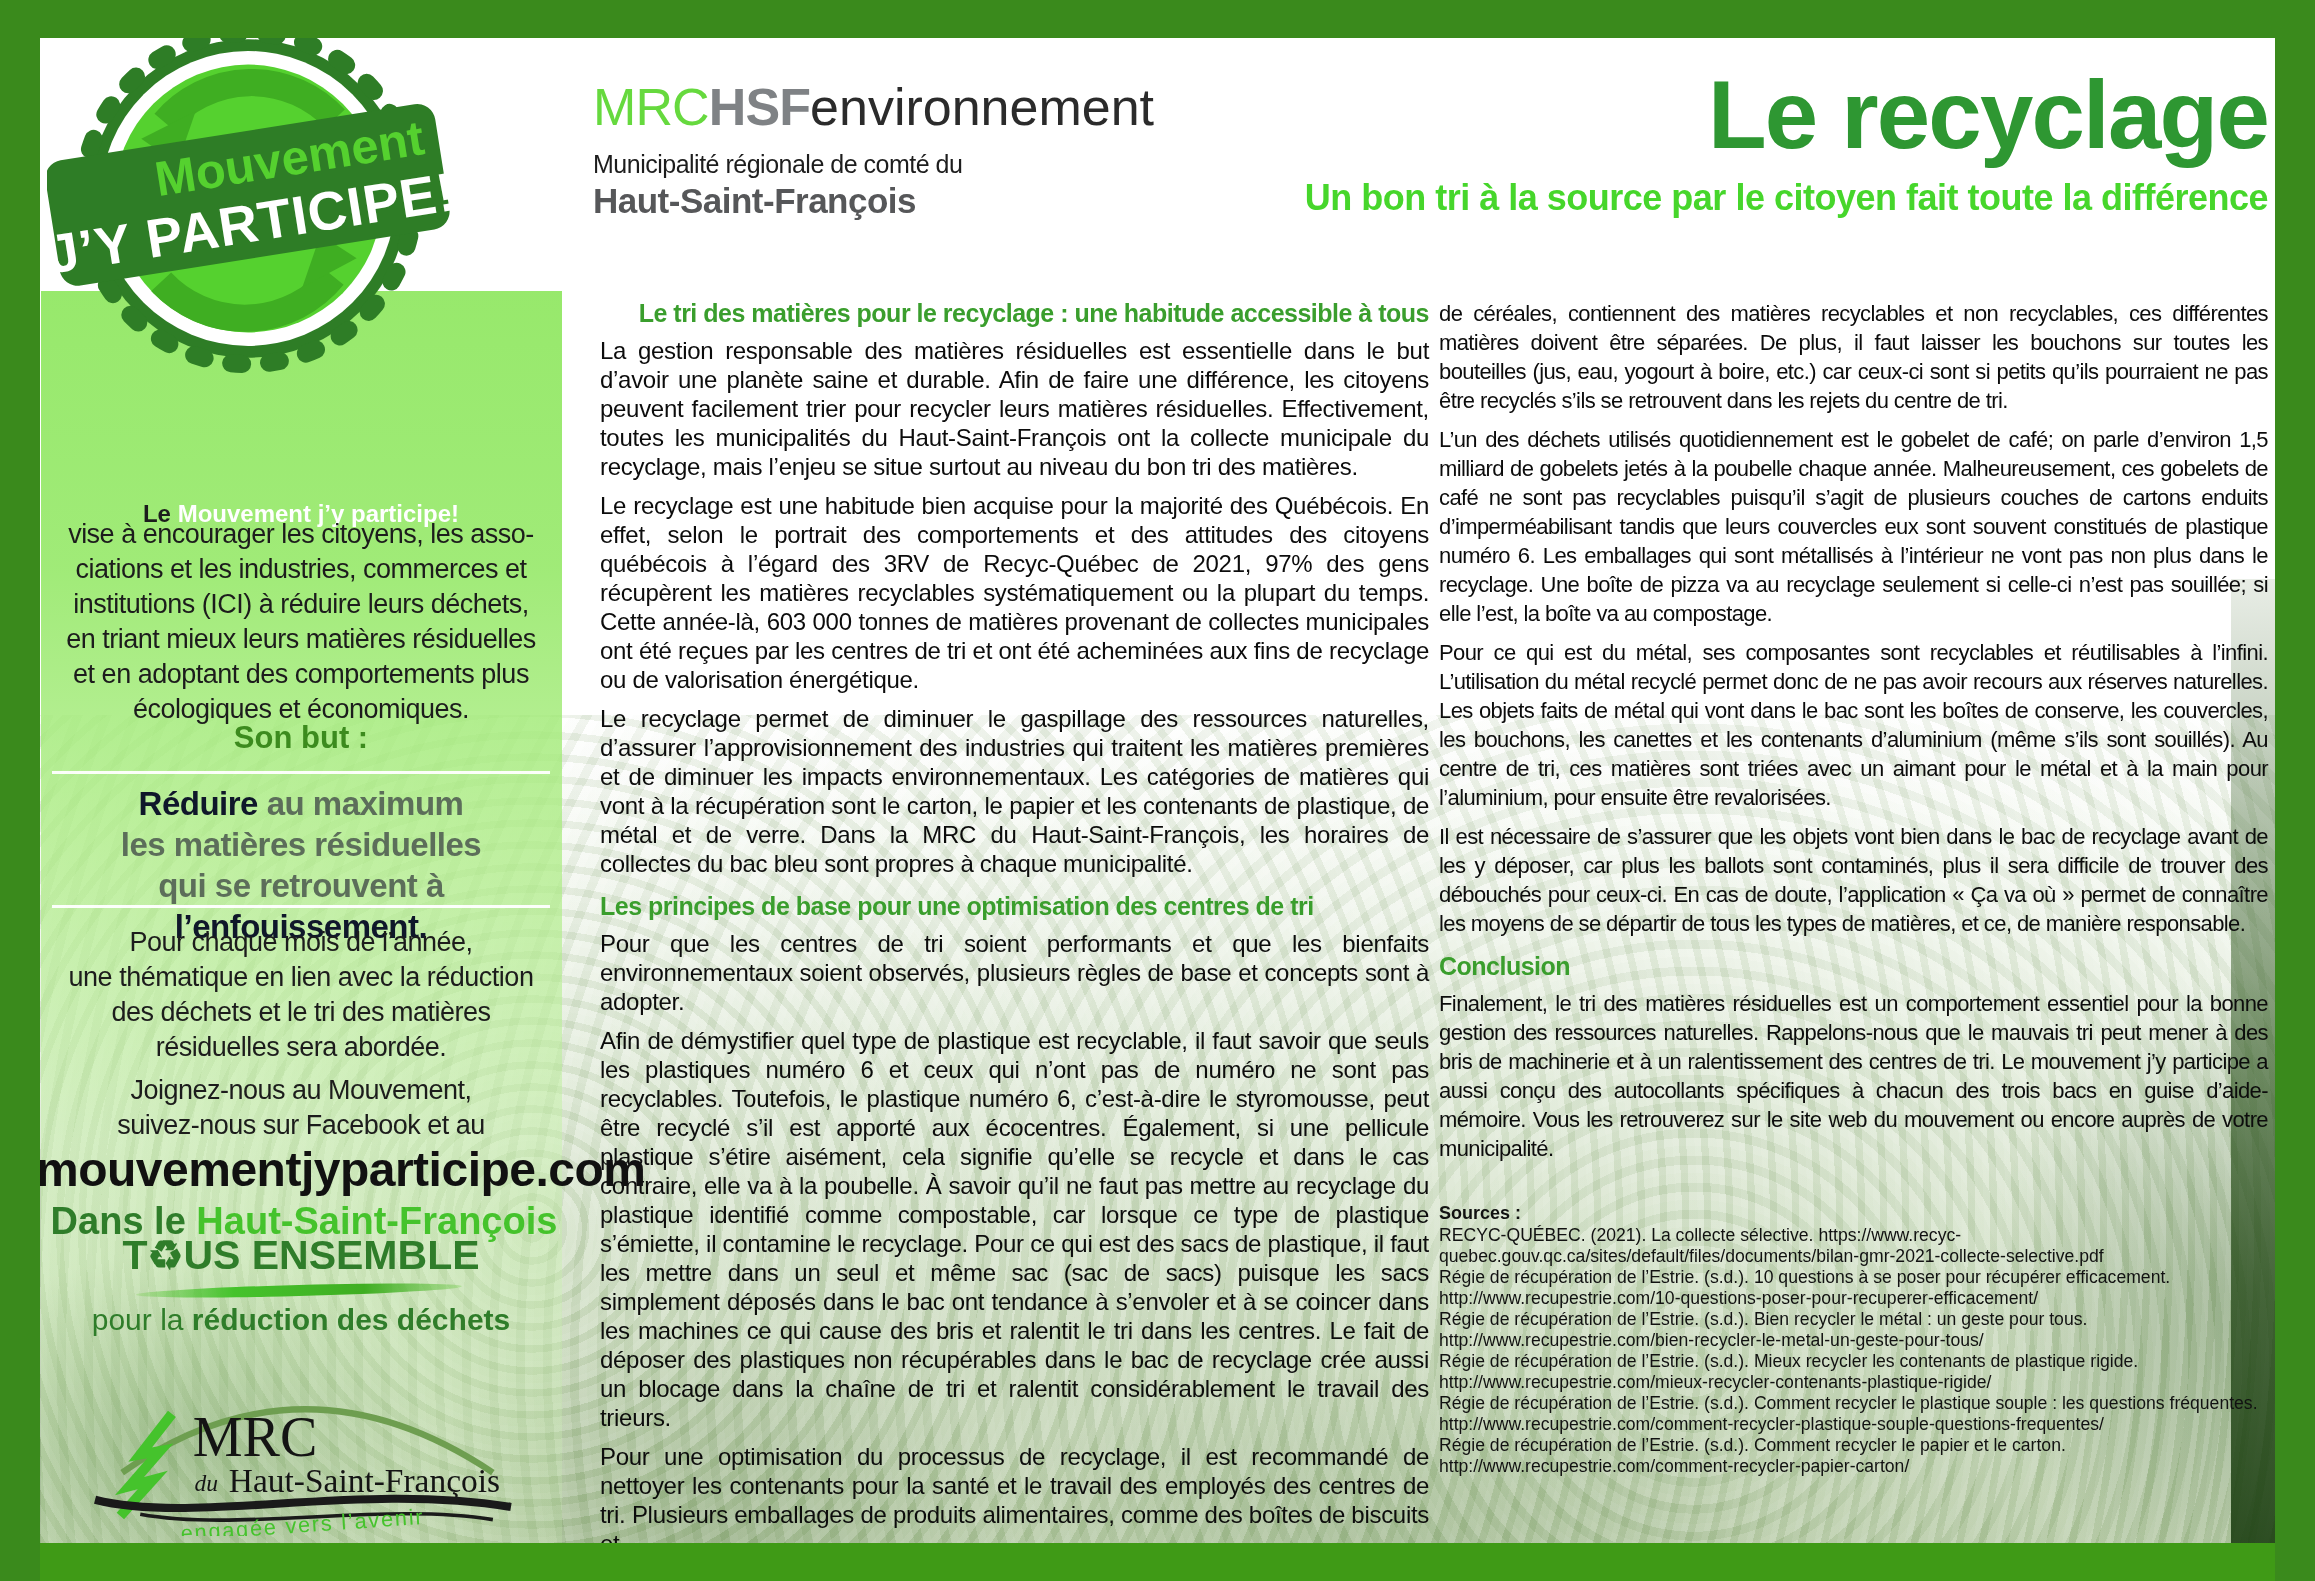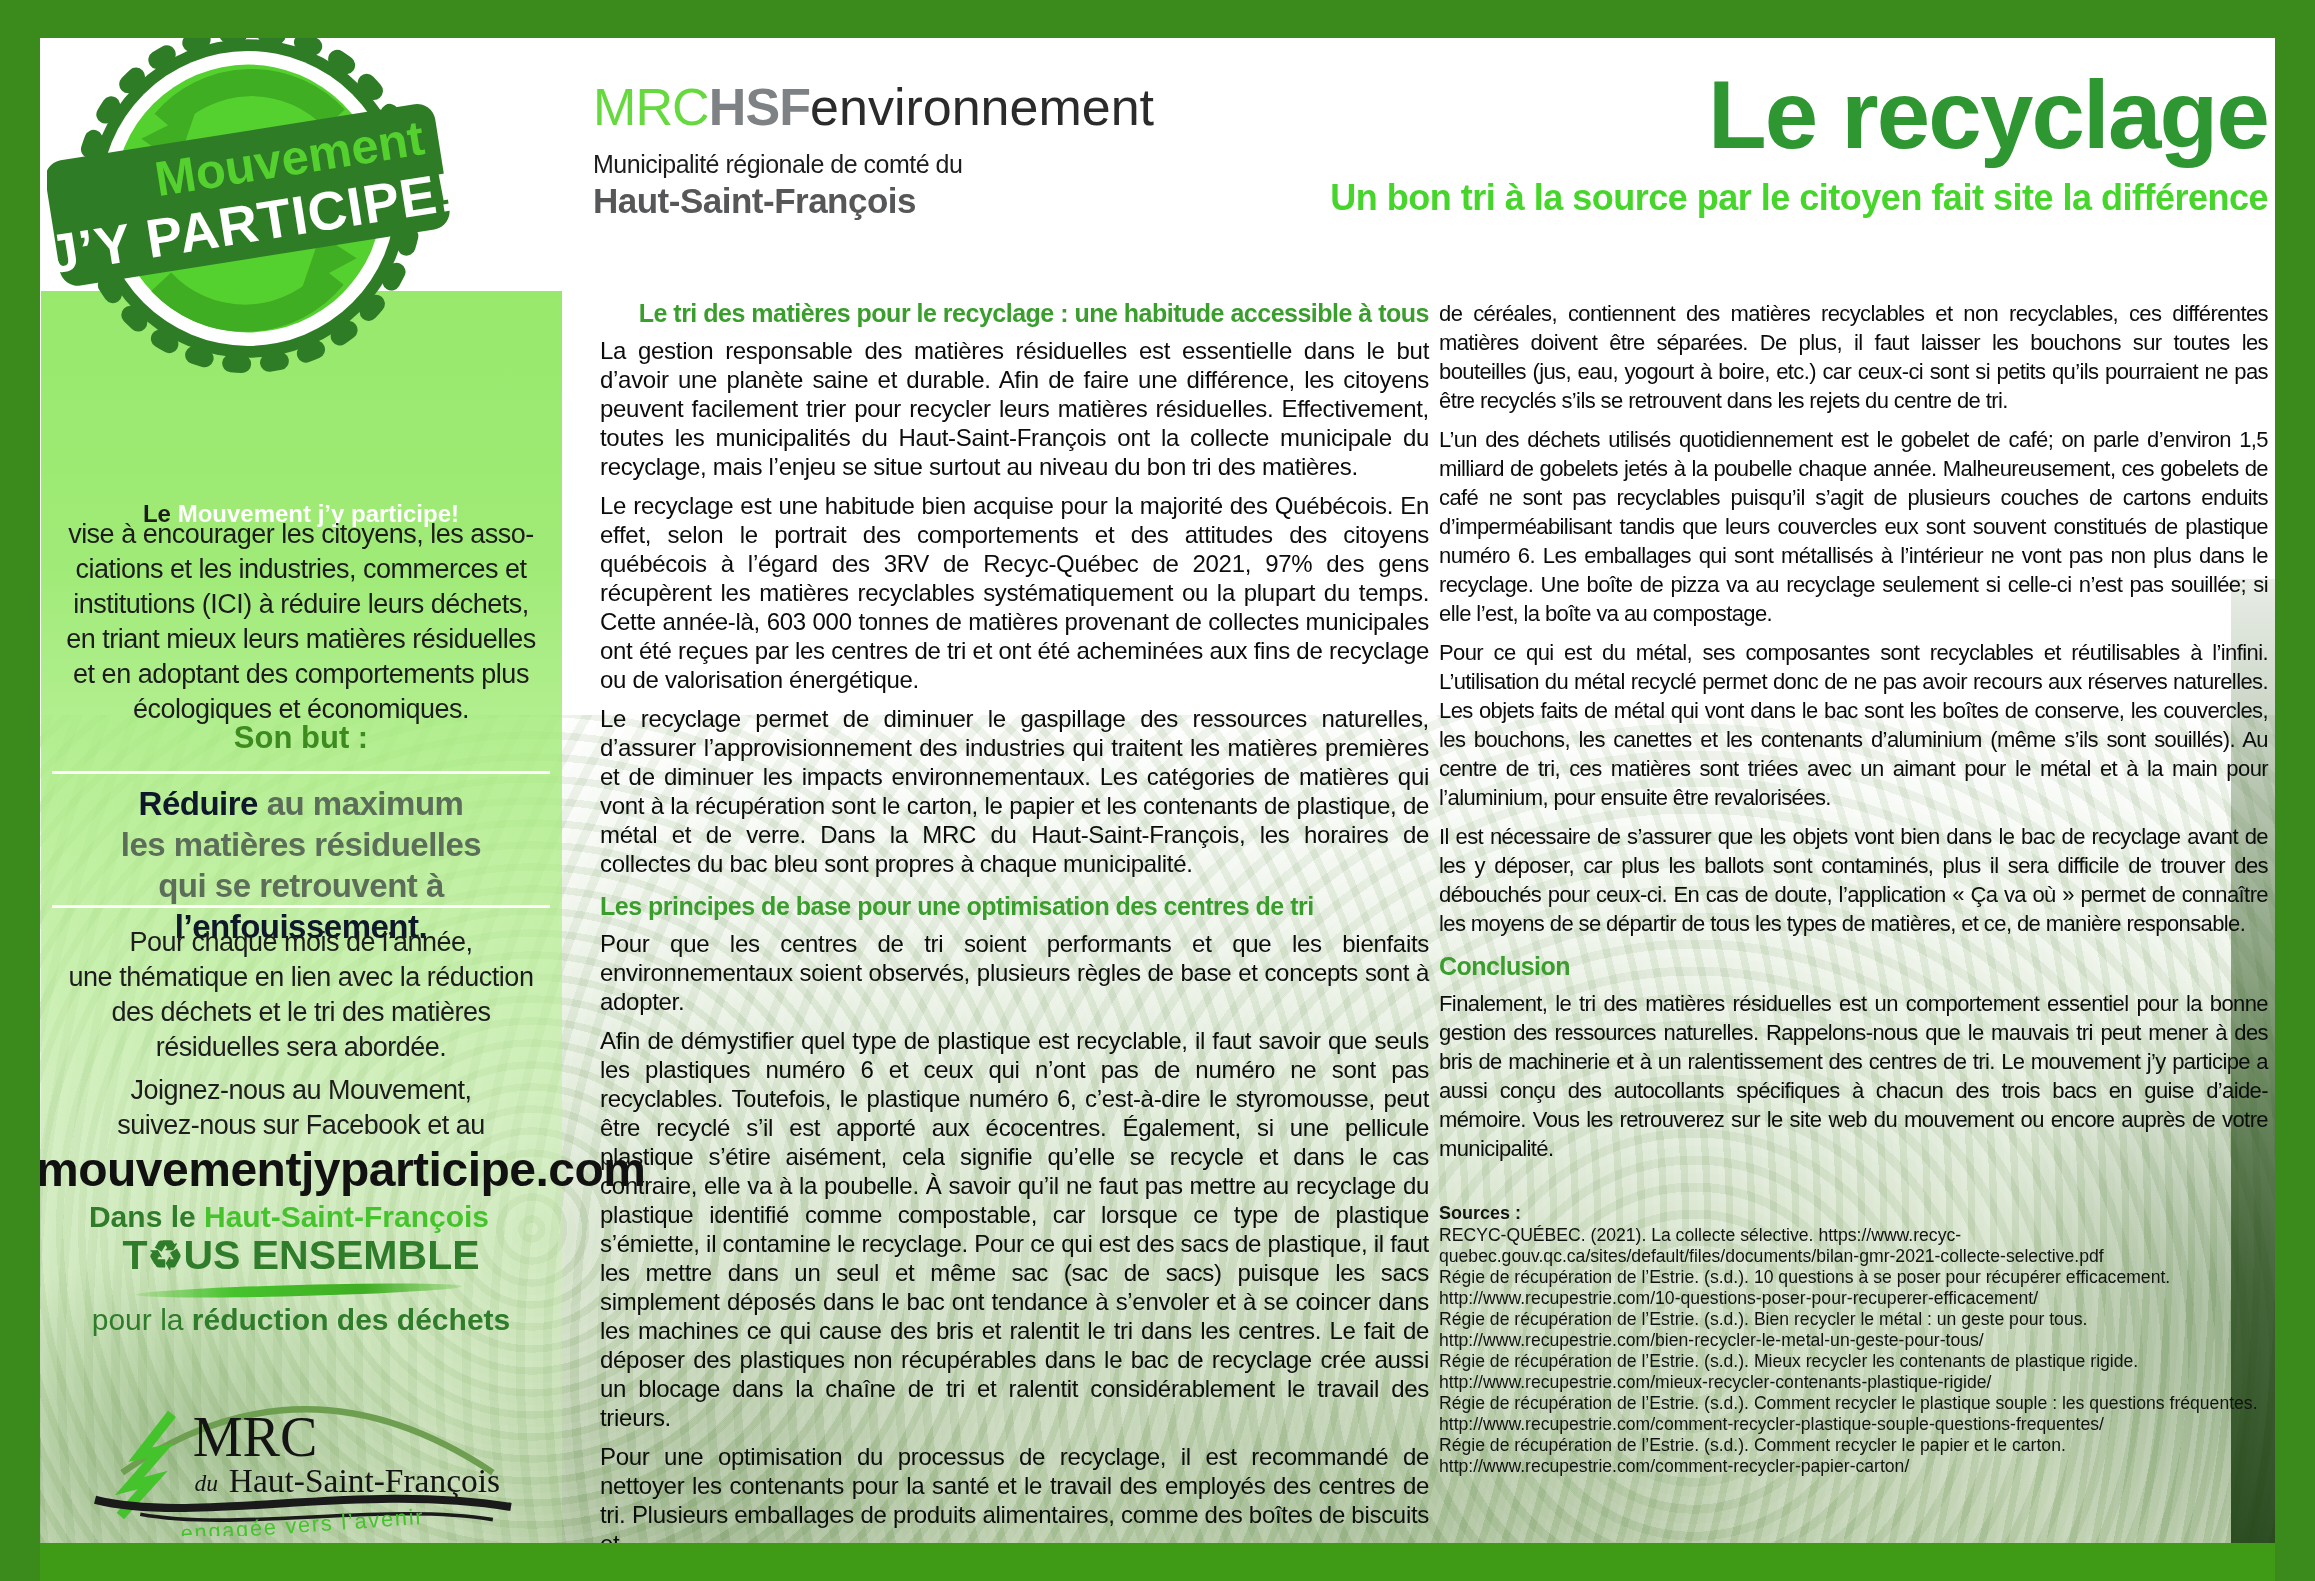"Un bon tri à la" div.abs { text: site -> toute }
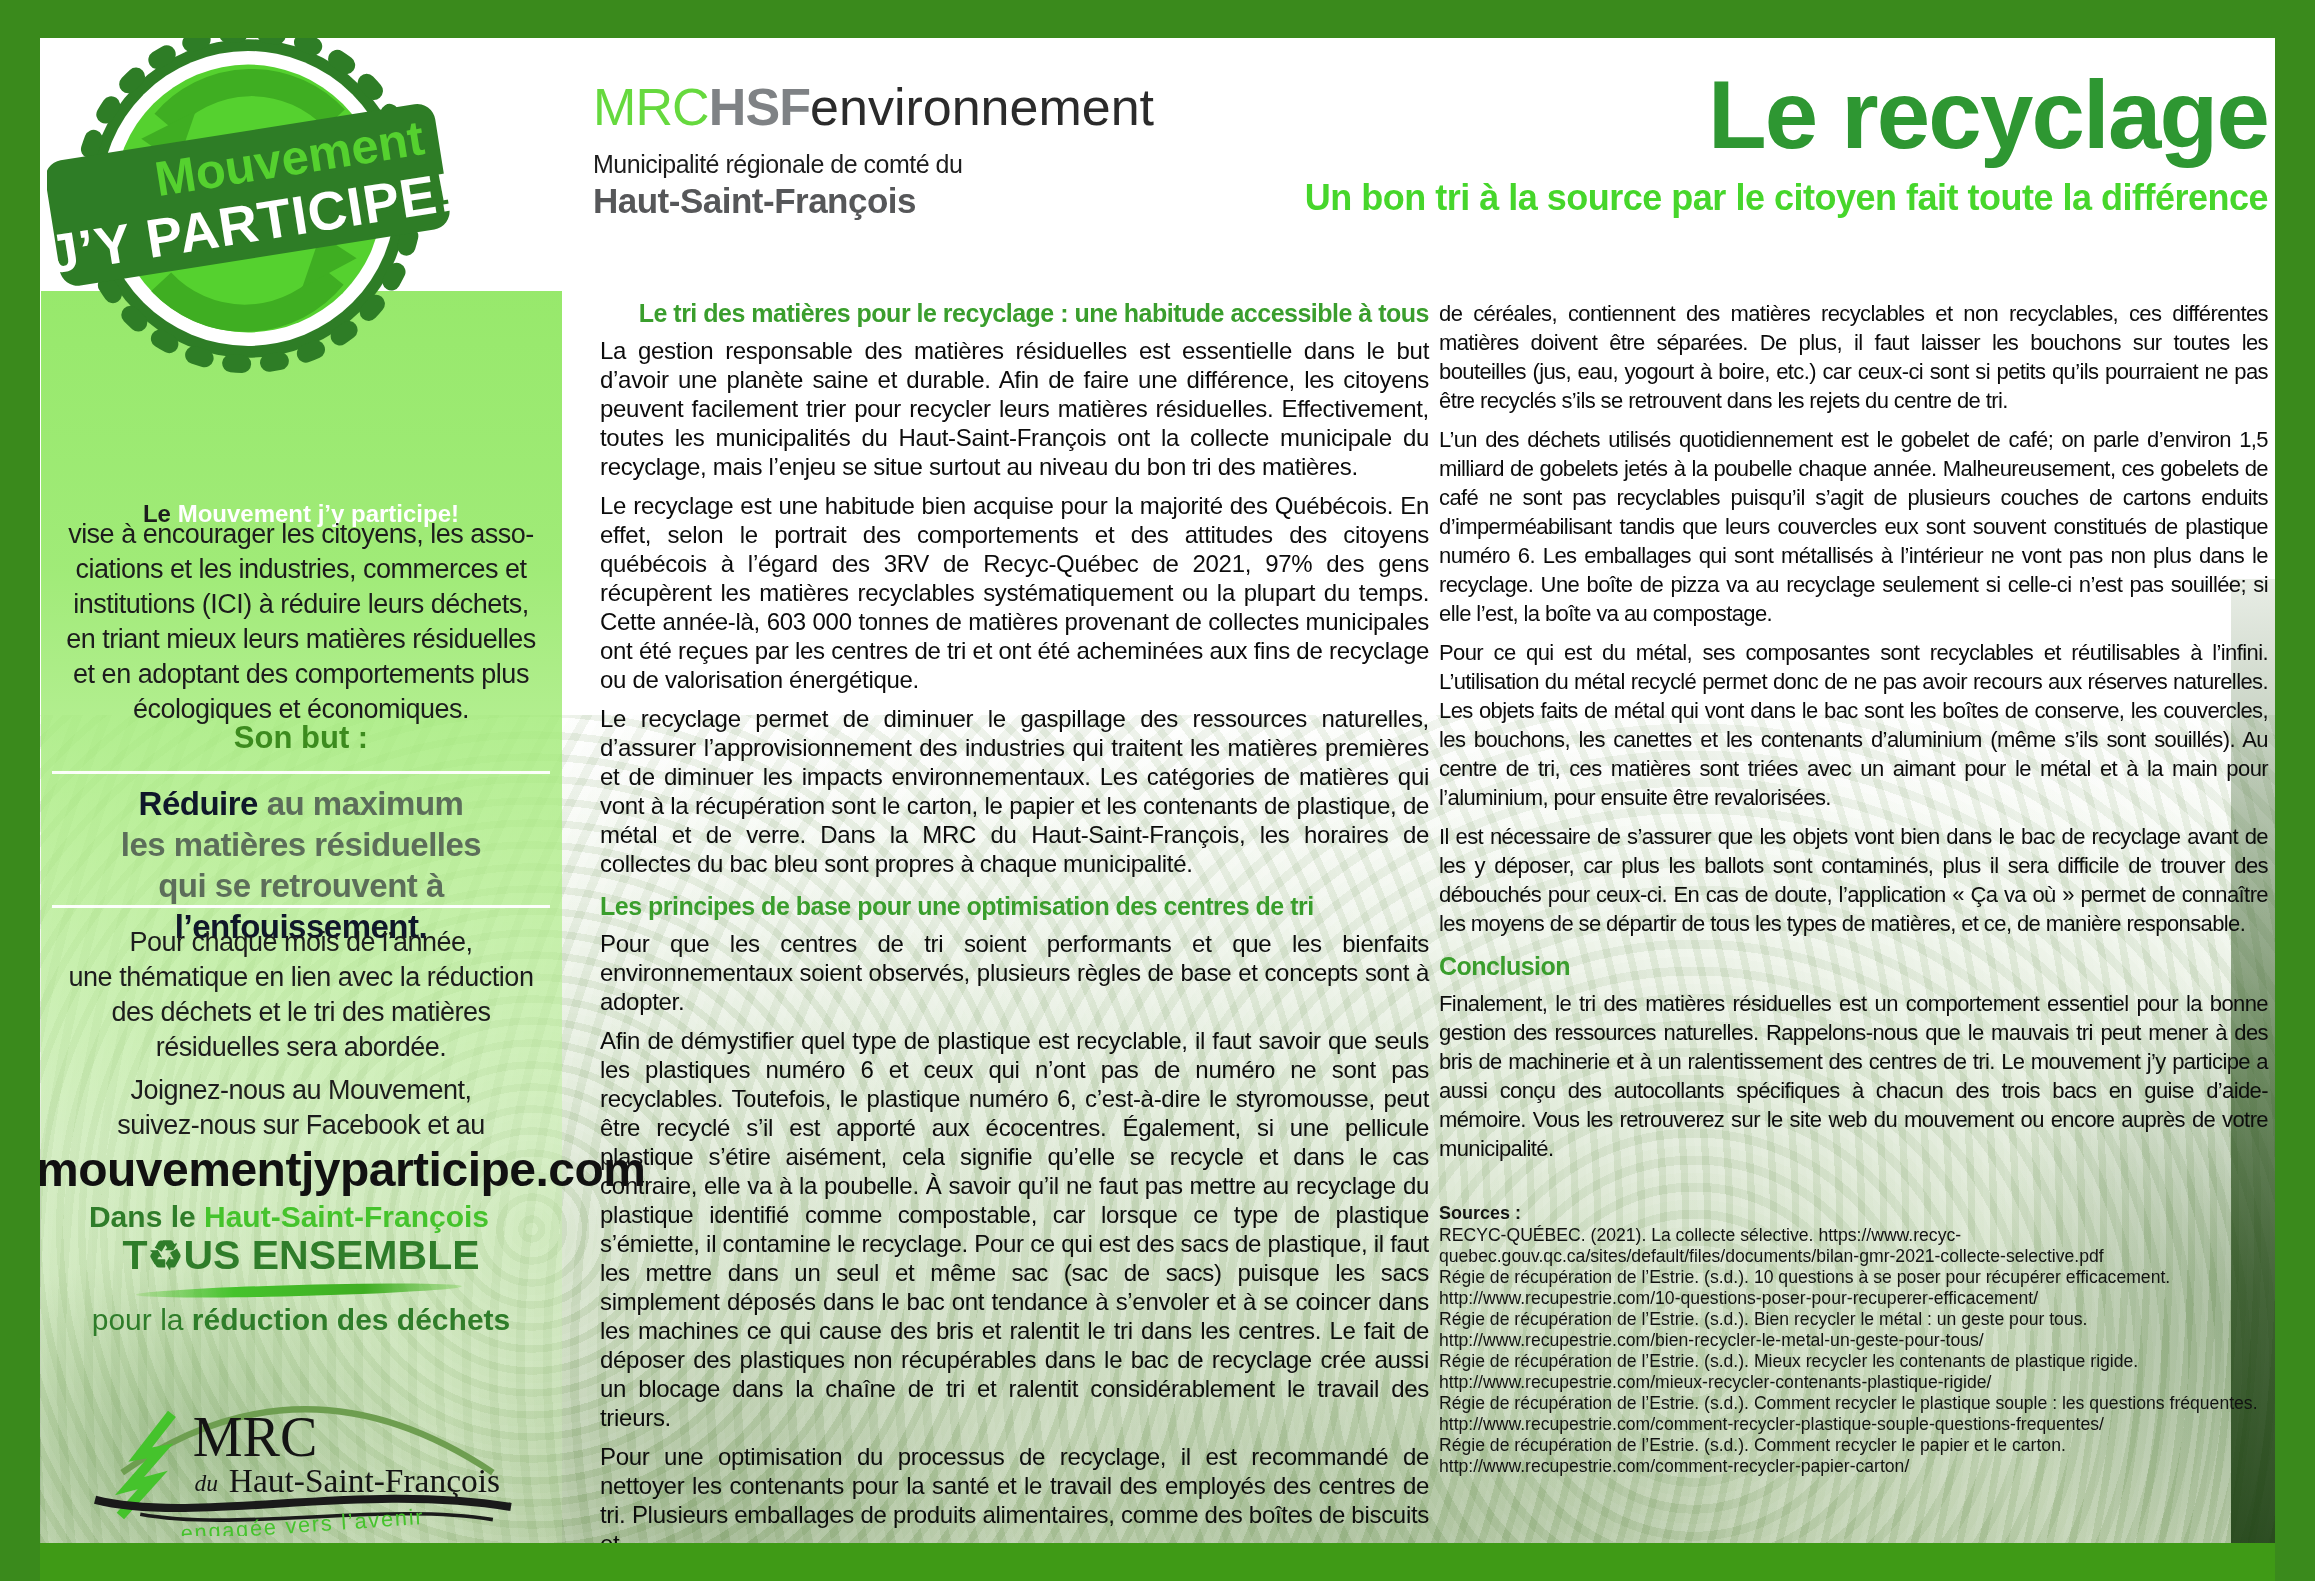"Dans le Haut-Saint-François" .dansle { font-size: 30px -> 38px; left: 35px -> 50px }
